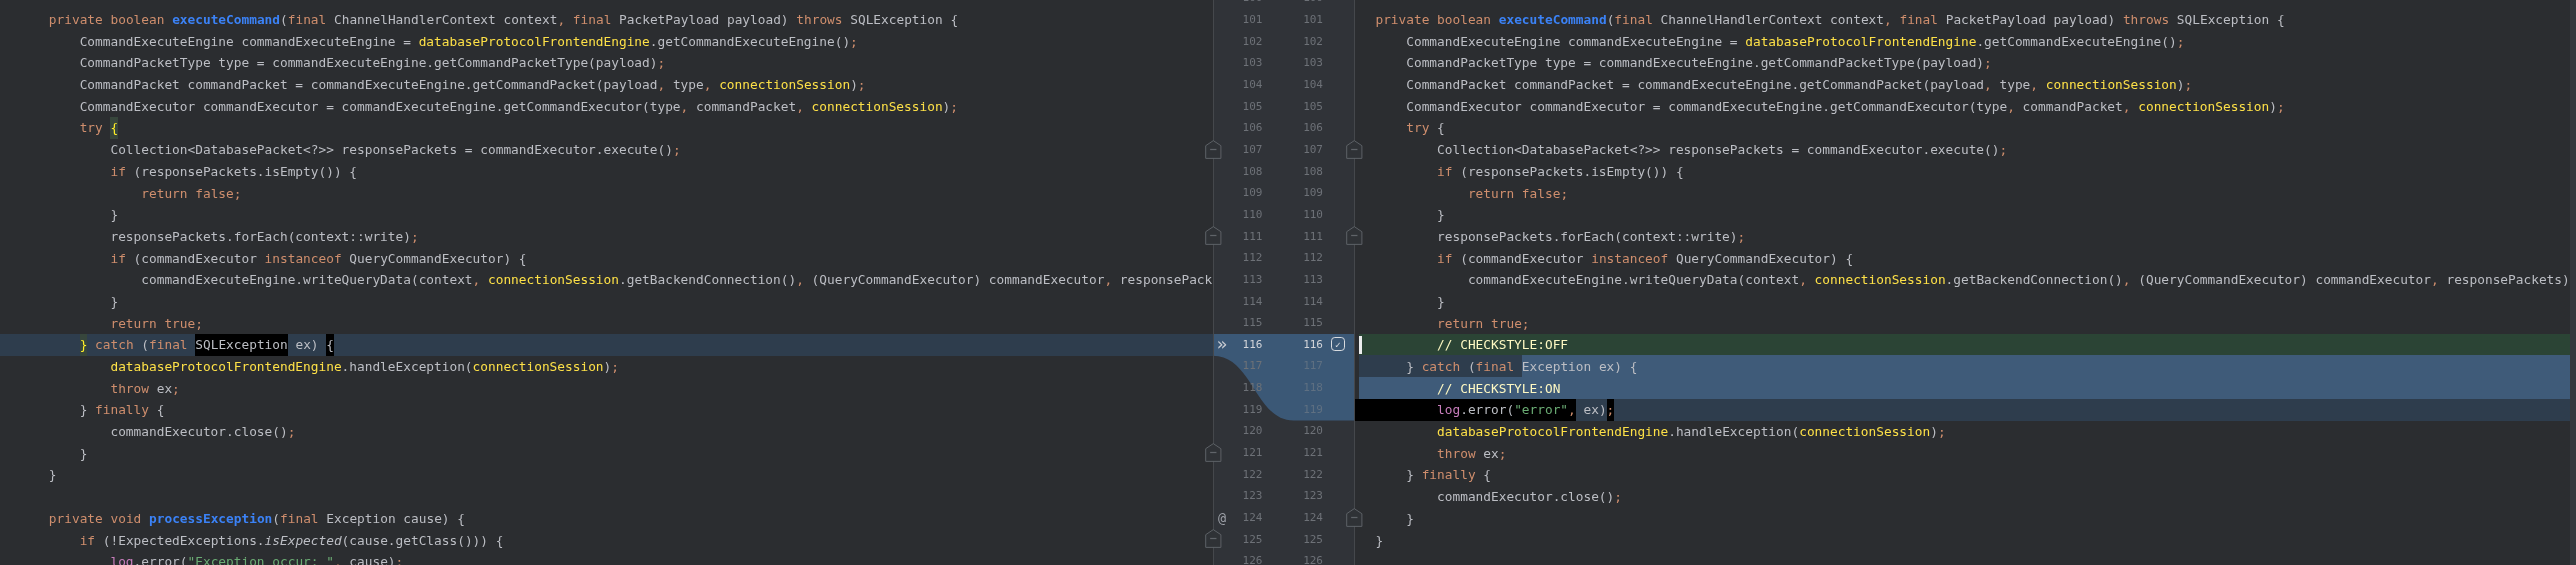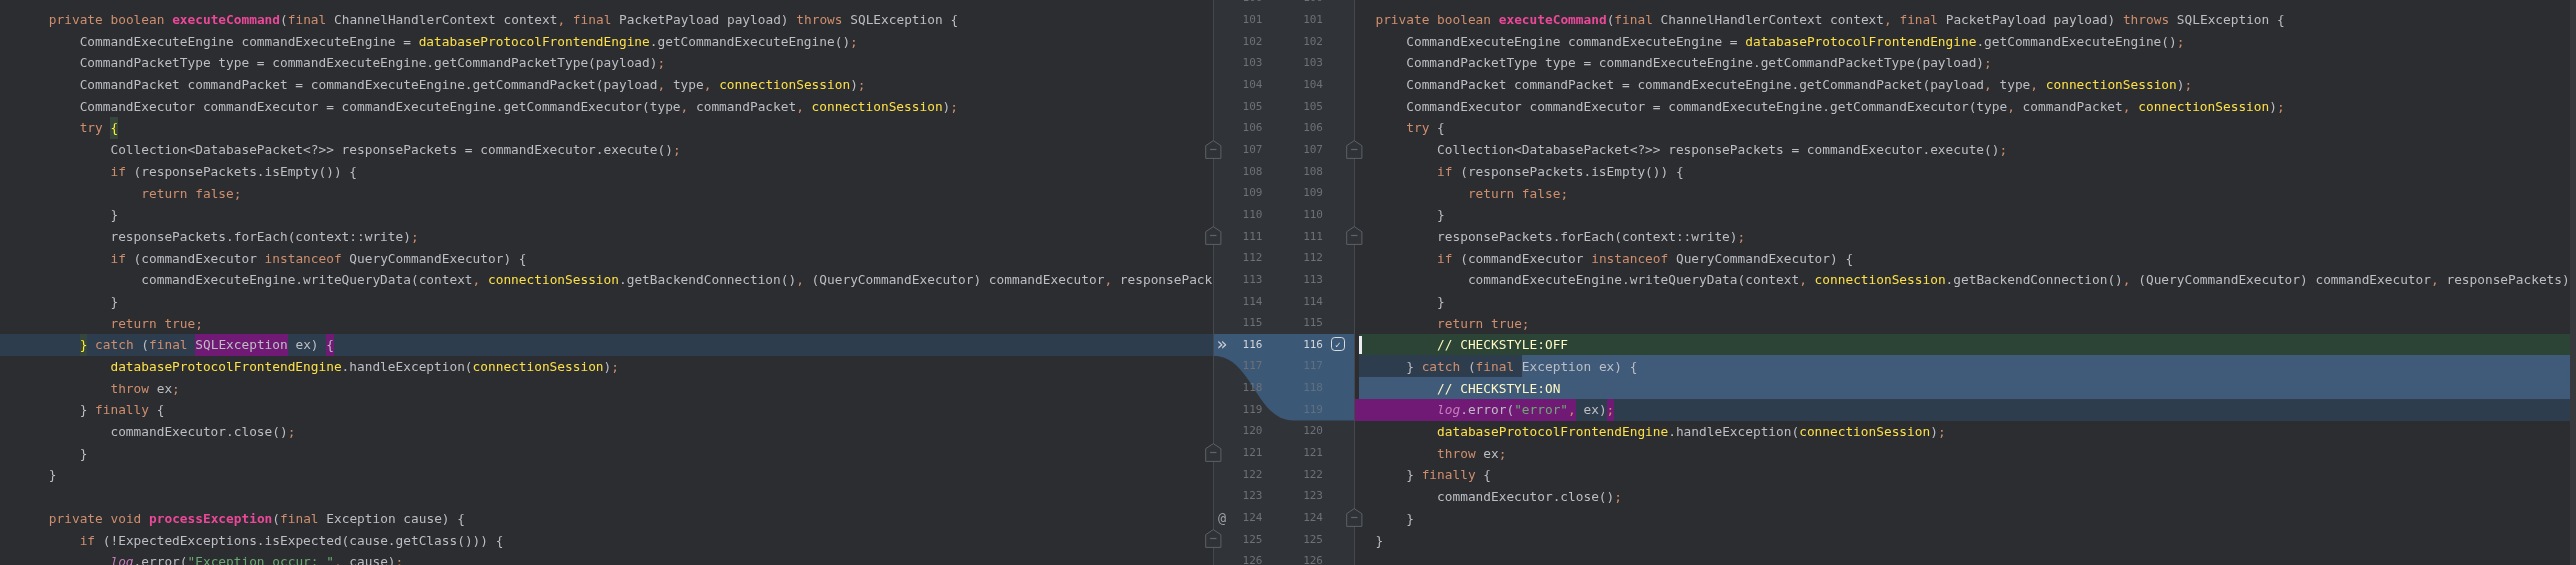"executeCommand" .m { color: #ec4899 -> #3b82f6 }
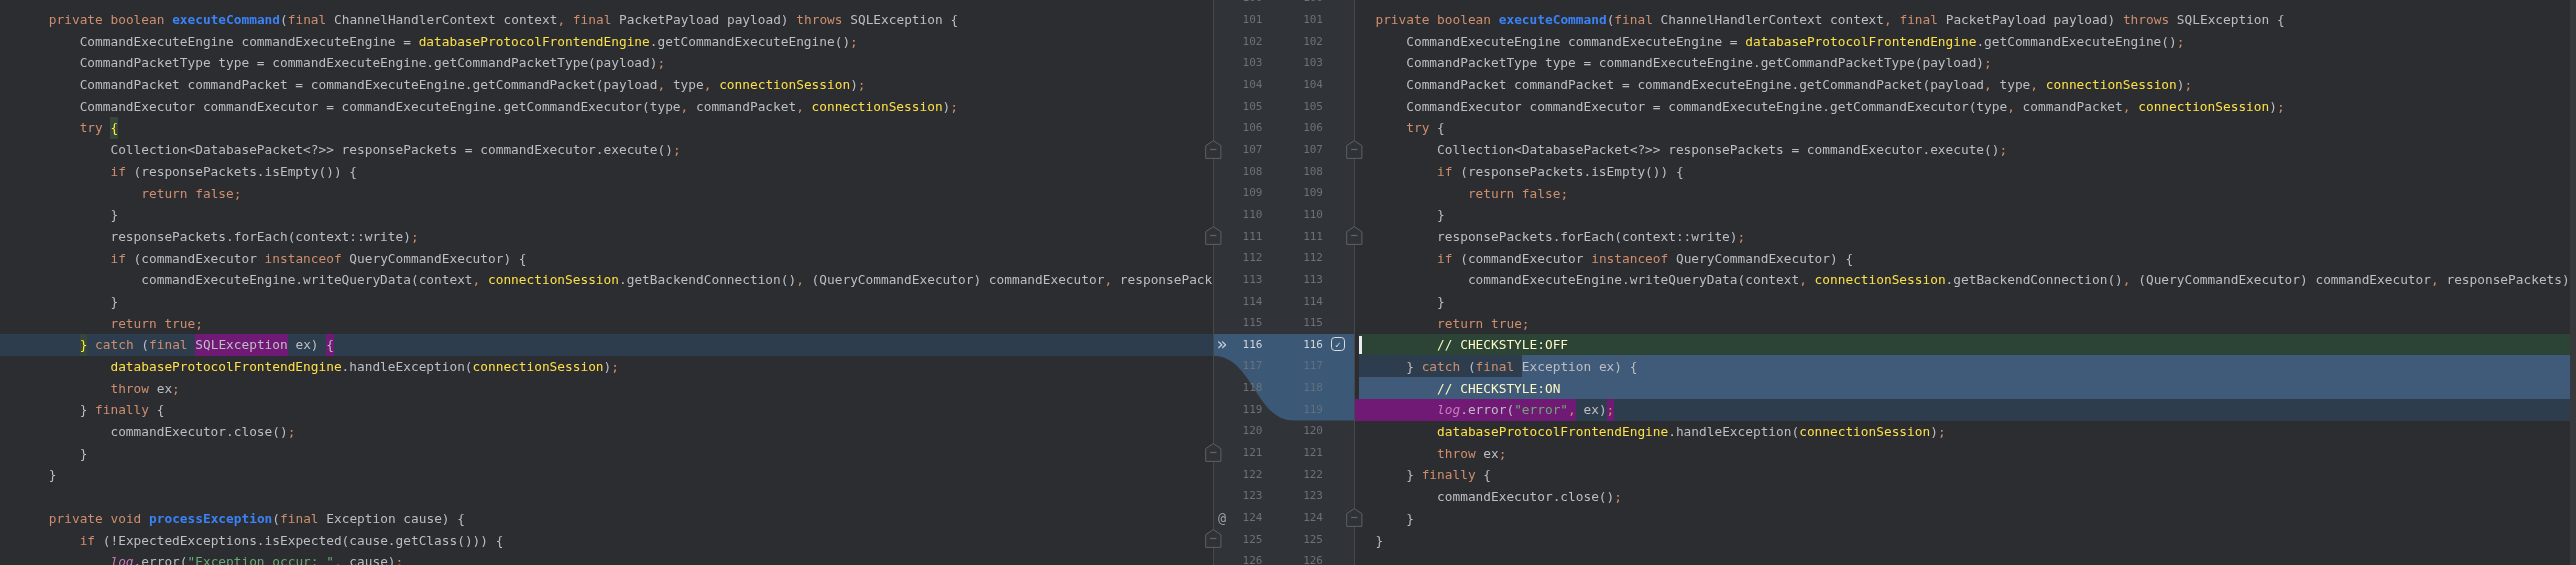"SQLException" .bgb { background: #701a75 -> #000000 }
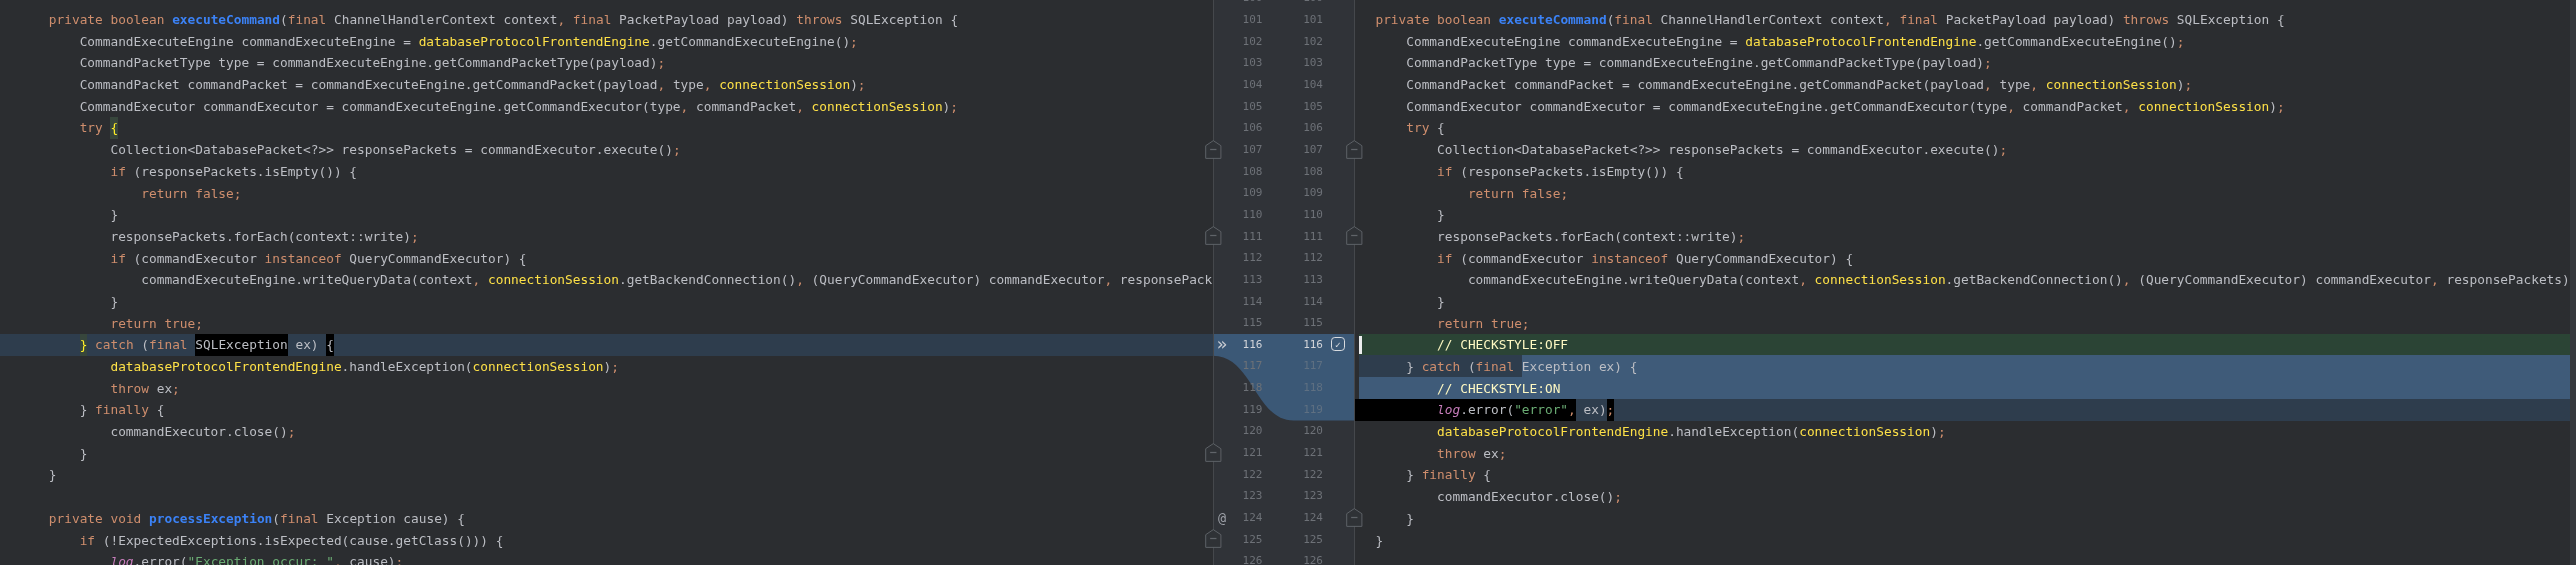"log" .i { font-style: italic -> none }
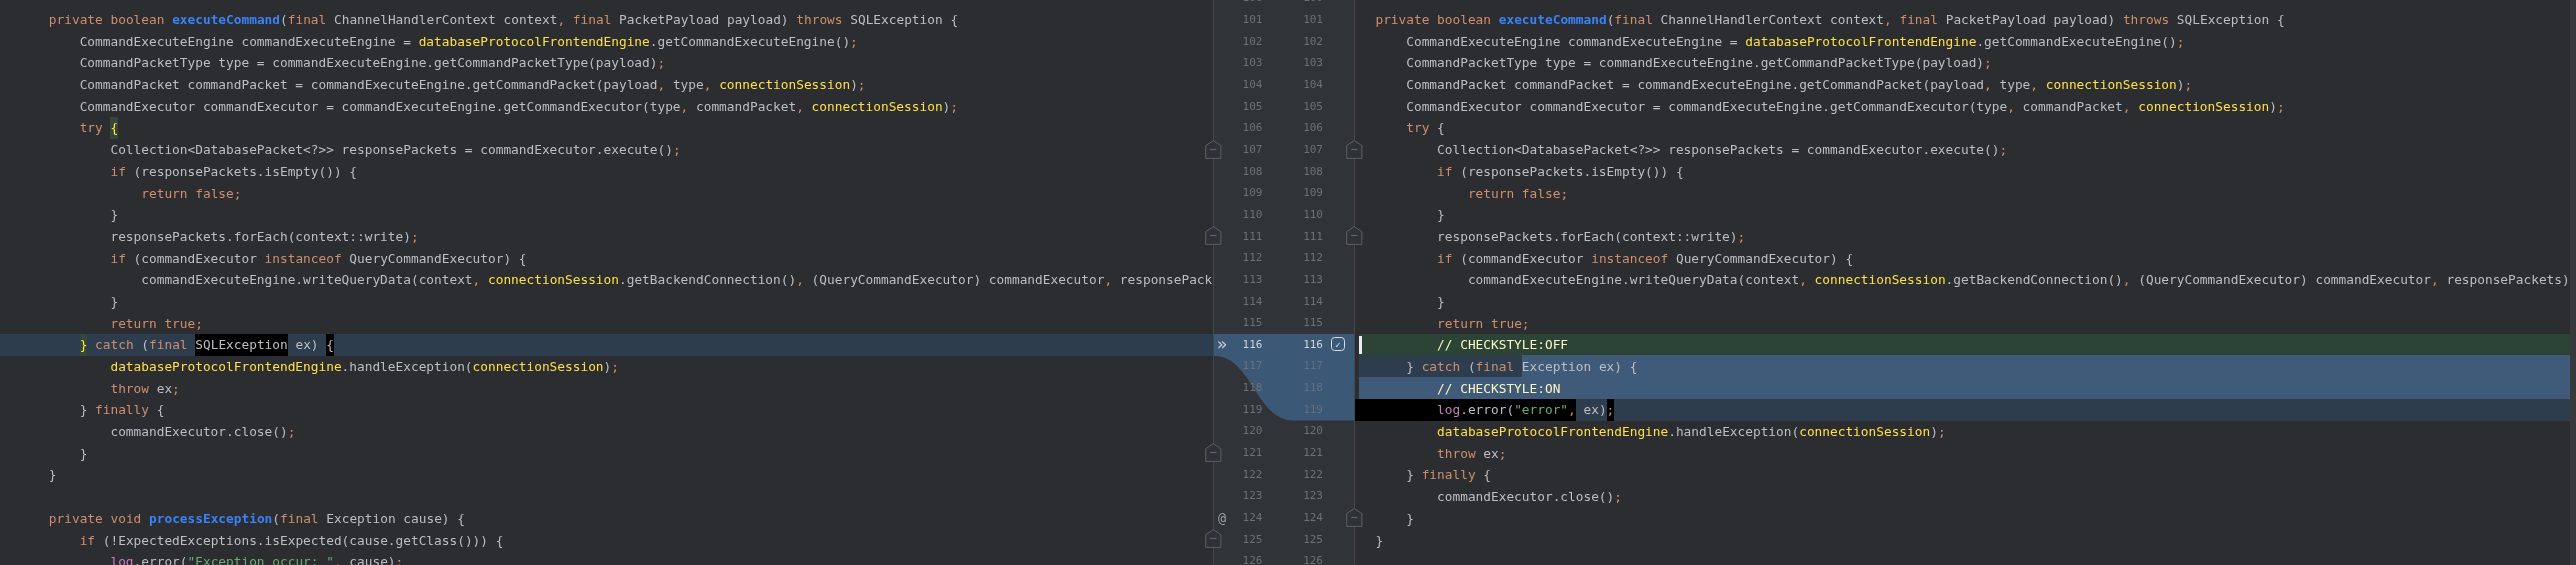"isExpected" .im { font-style: none -> italic }
